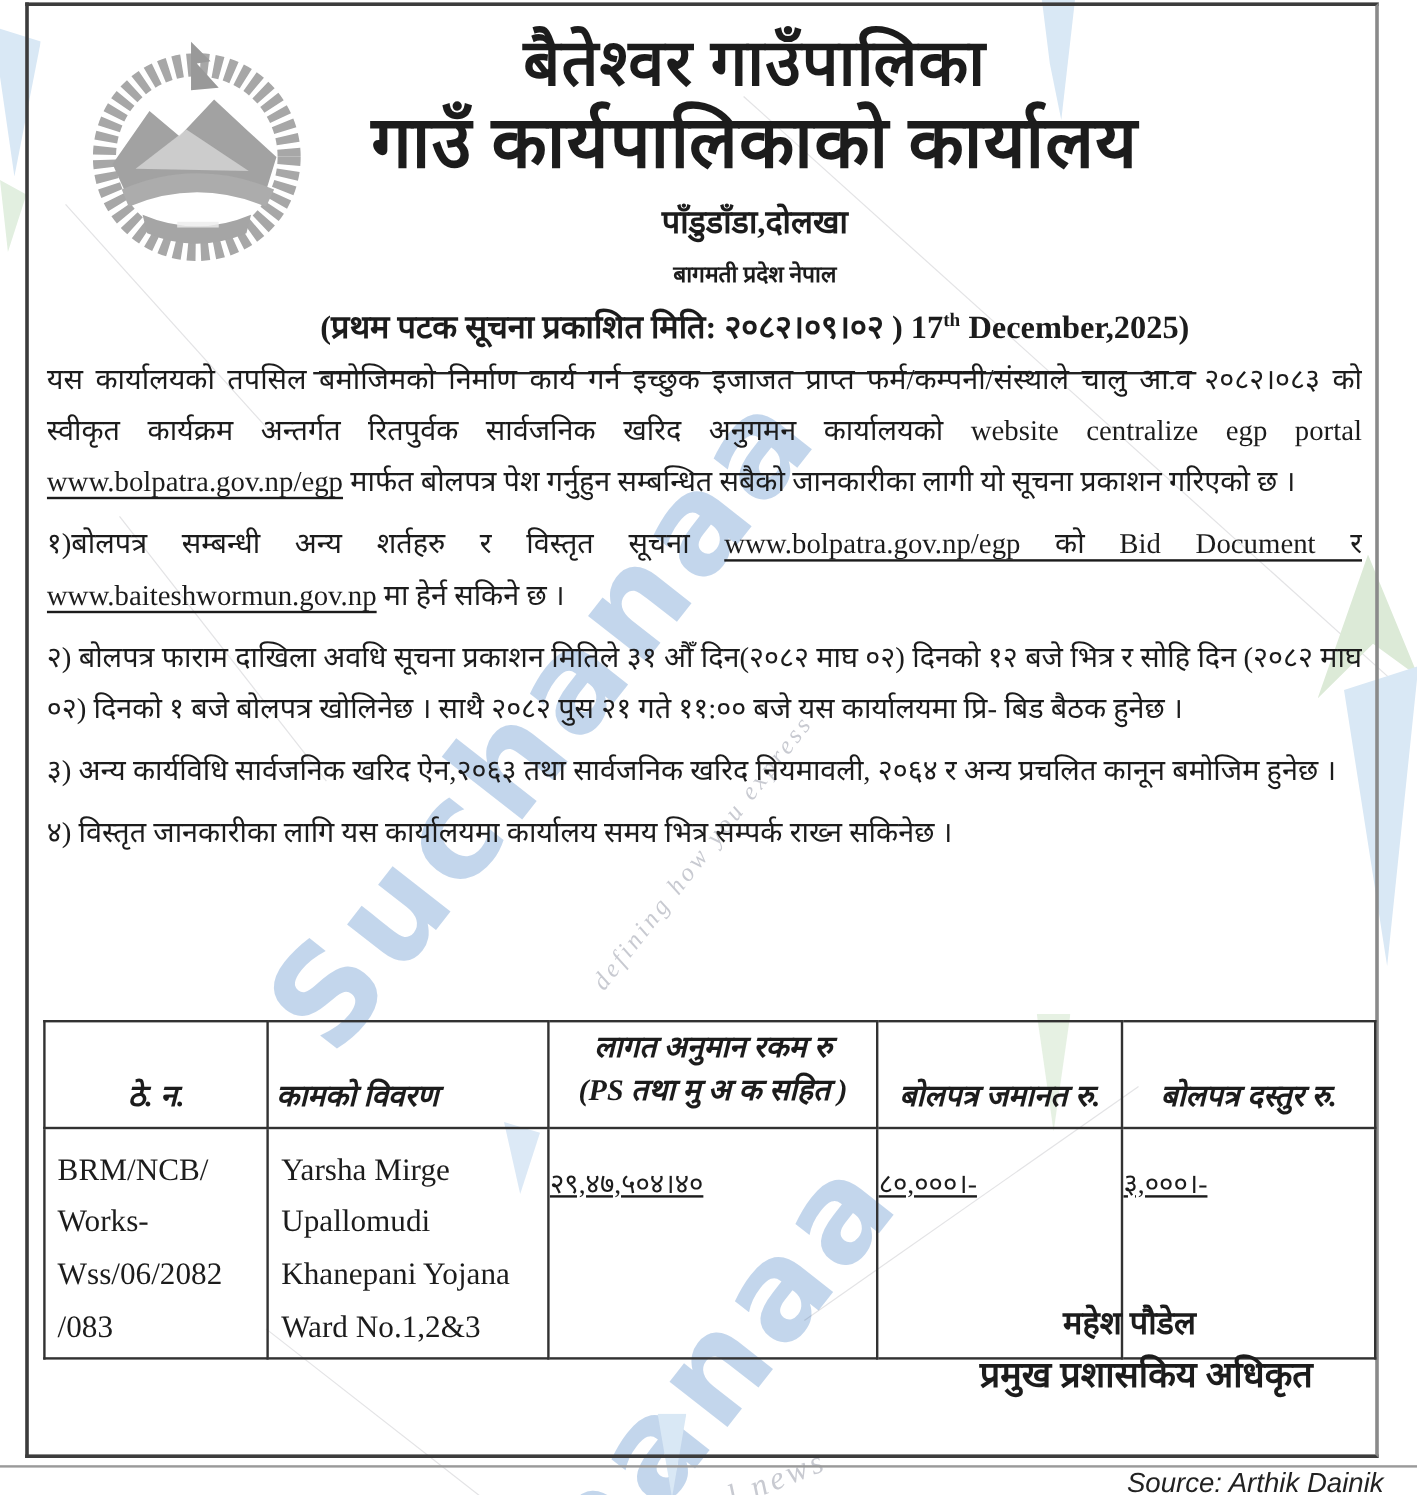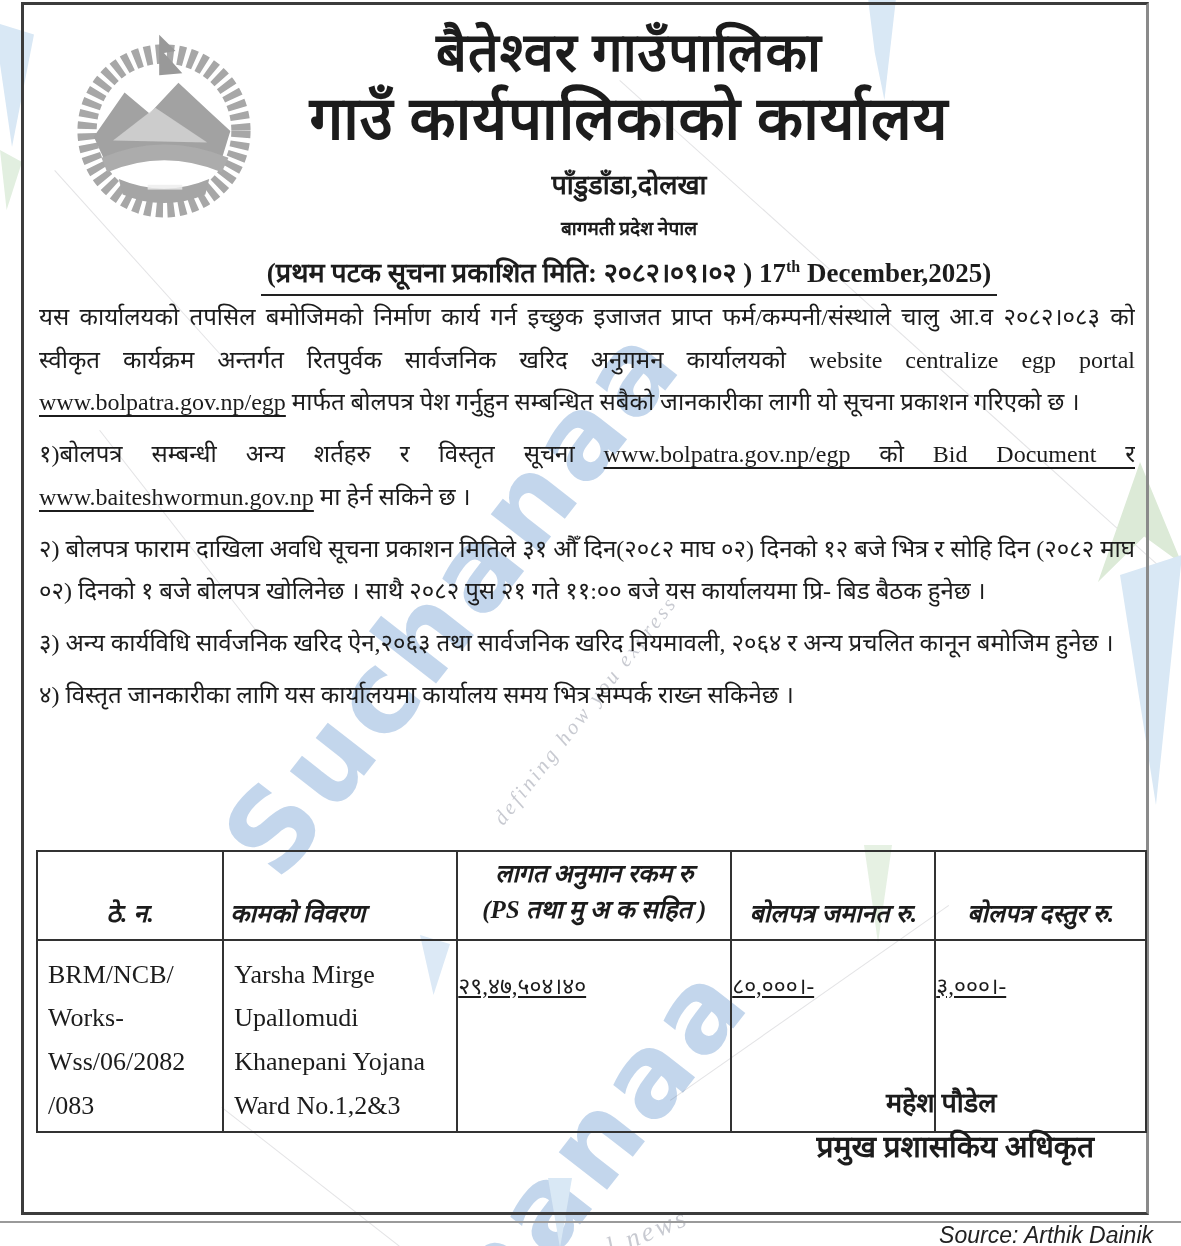"(प्रथम पटक सूचना प्रकाशित मिति:" .hdr .pub { padding: 0 6px 4px 6px -> 0 6px 20px 6px }
